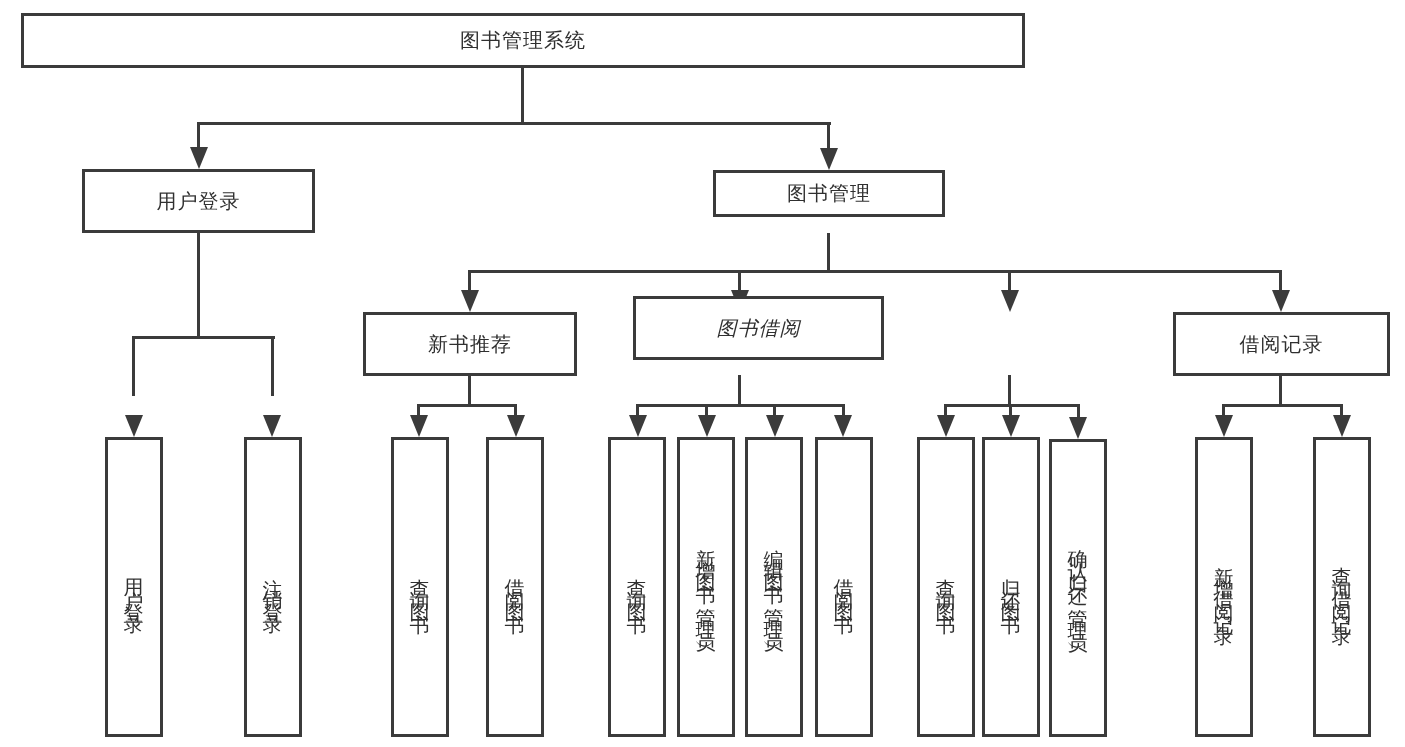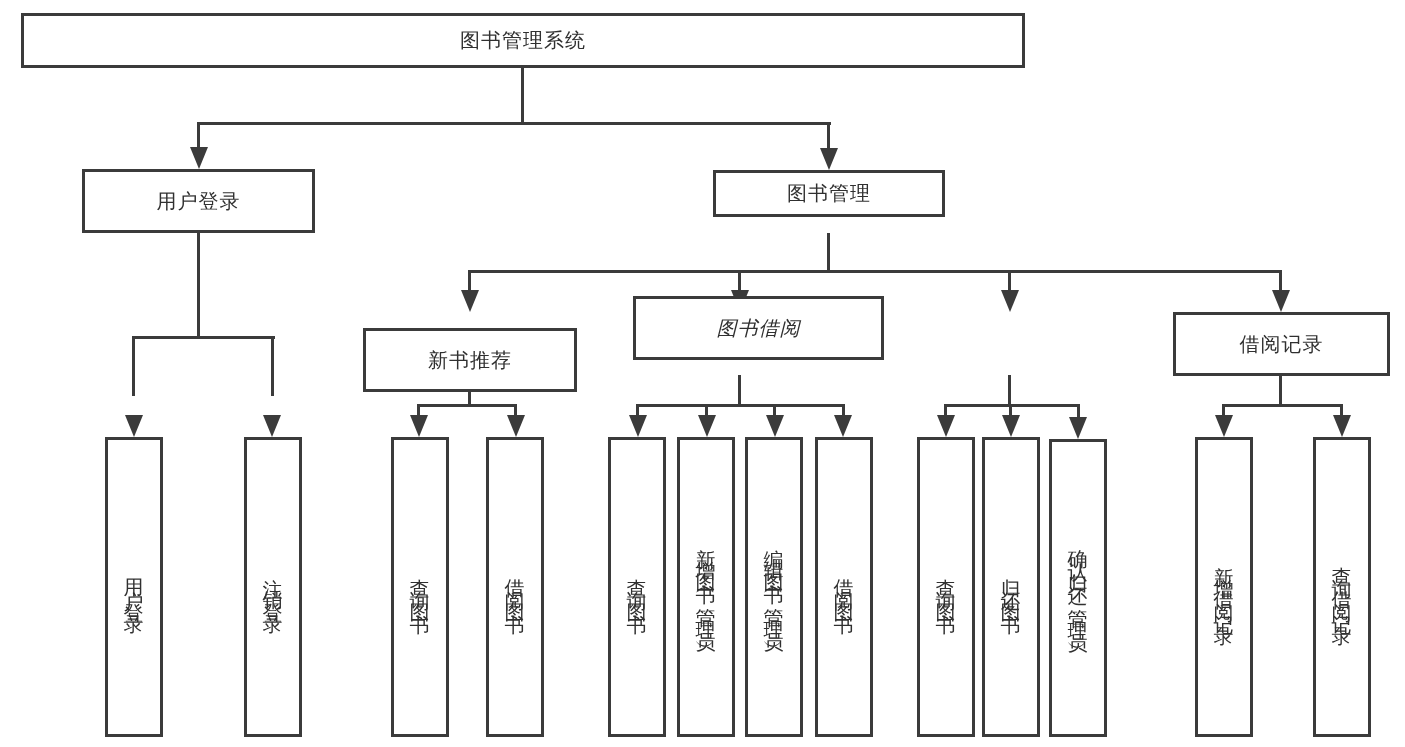"新书推荐" div.box { margin-top: 16px -> none }
